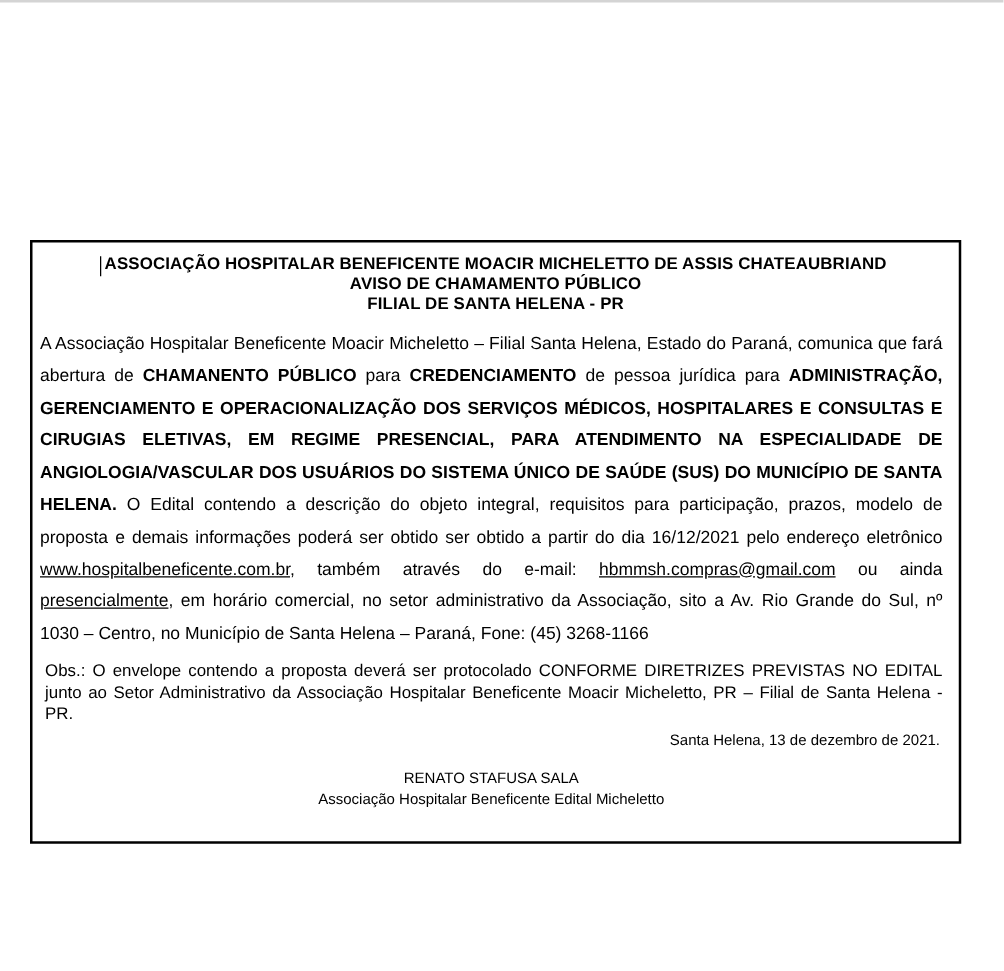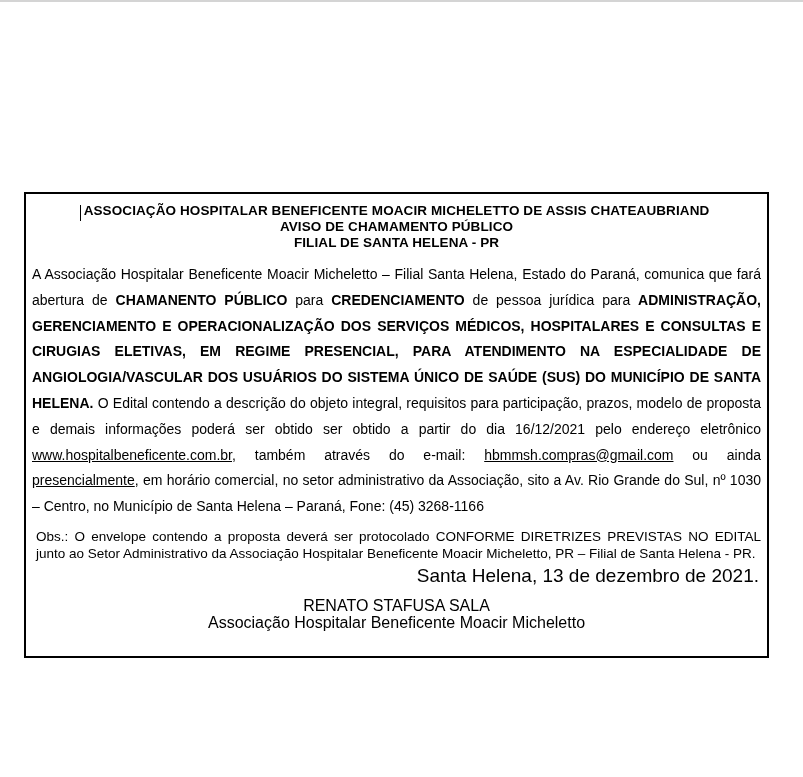"A Associação Hospitalar Beneficente" .doc-body { padding: 4px 6px 13px 6px -> 4px 13px 13px 6px }
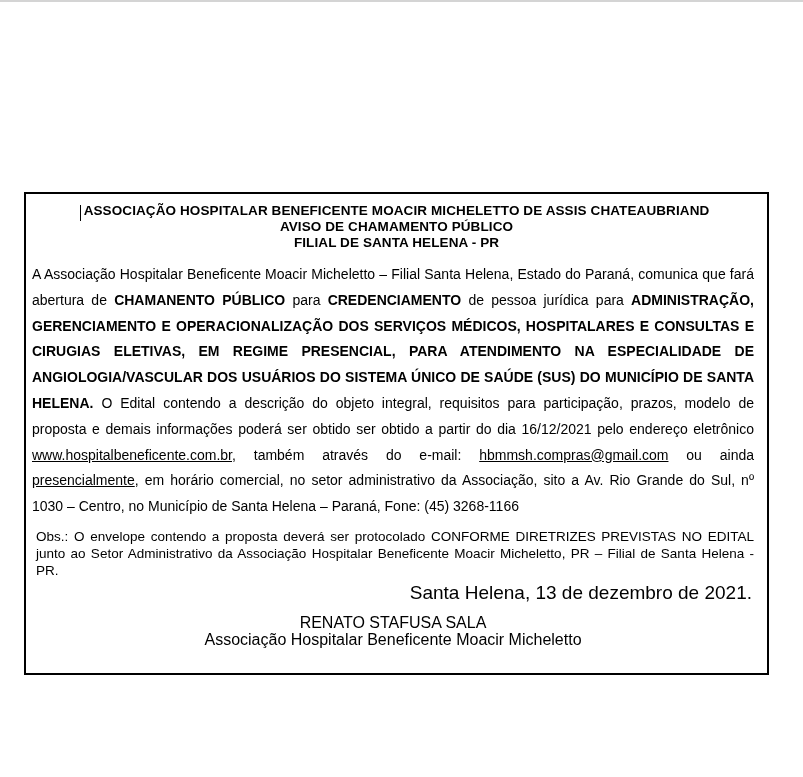"Santa Helena, 13 de dezembro" .date-line { font-size: 19px -> 12px }
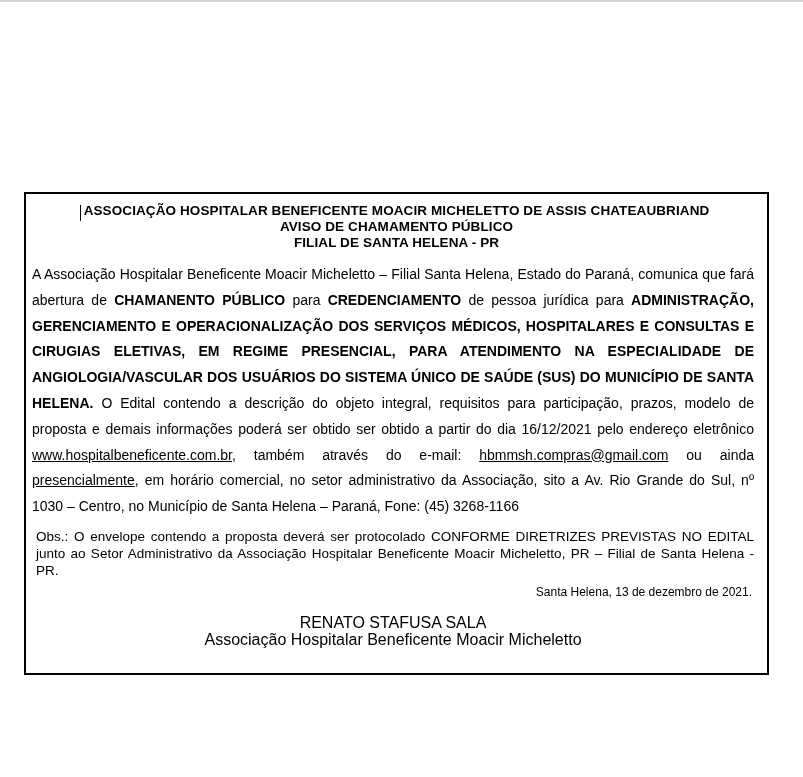"RENATO STAFUSA SALA" .signature { font-size: 16px -> 12px }
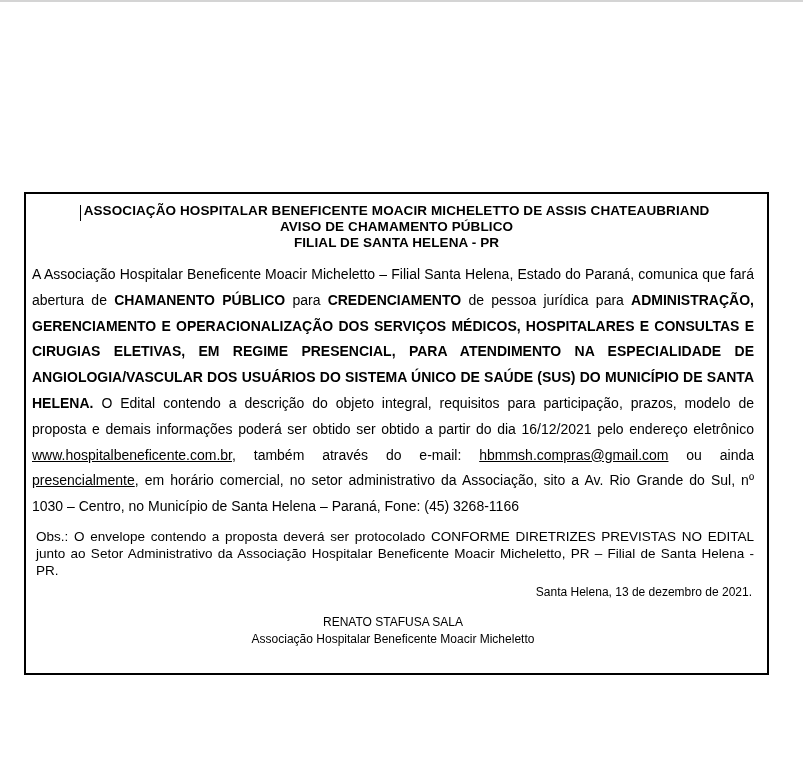"Associação Hospitalar Beneficente Moacir Micheletto" div { text: Moacir -> Edital }
